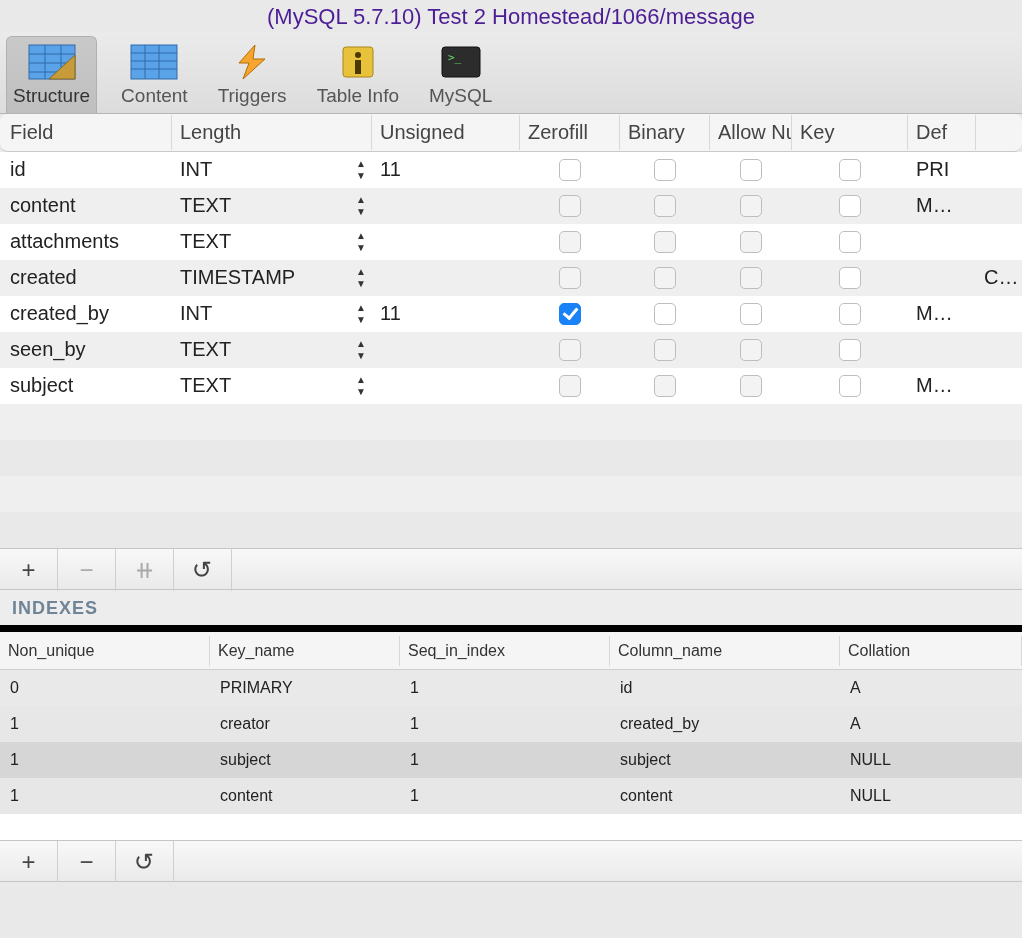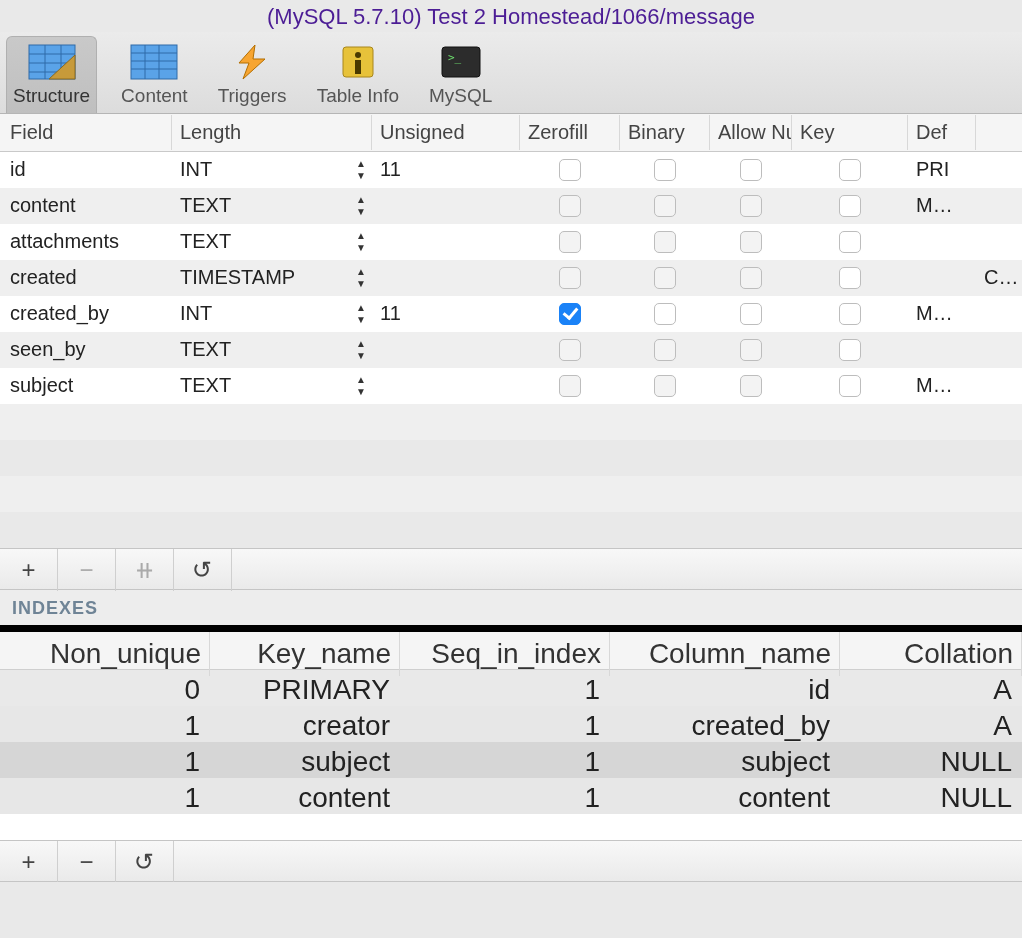"Field" .cols-header { border-radius: none -> 8px }
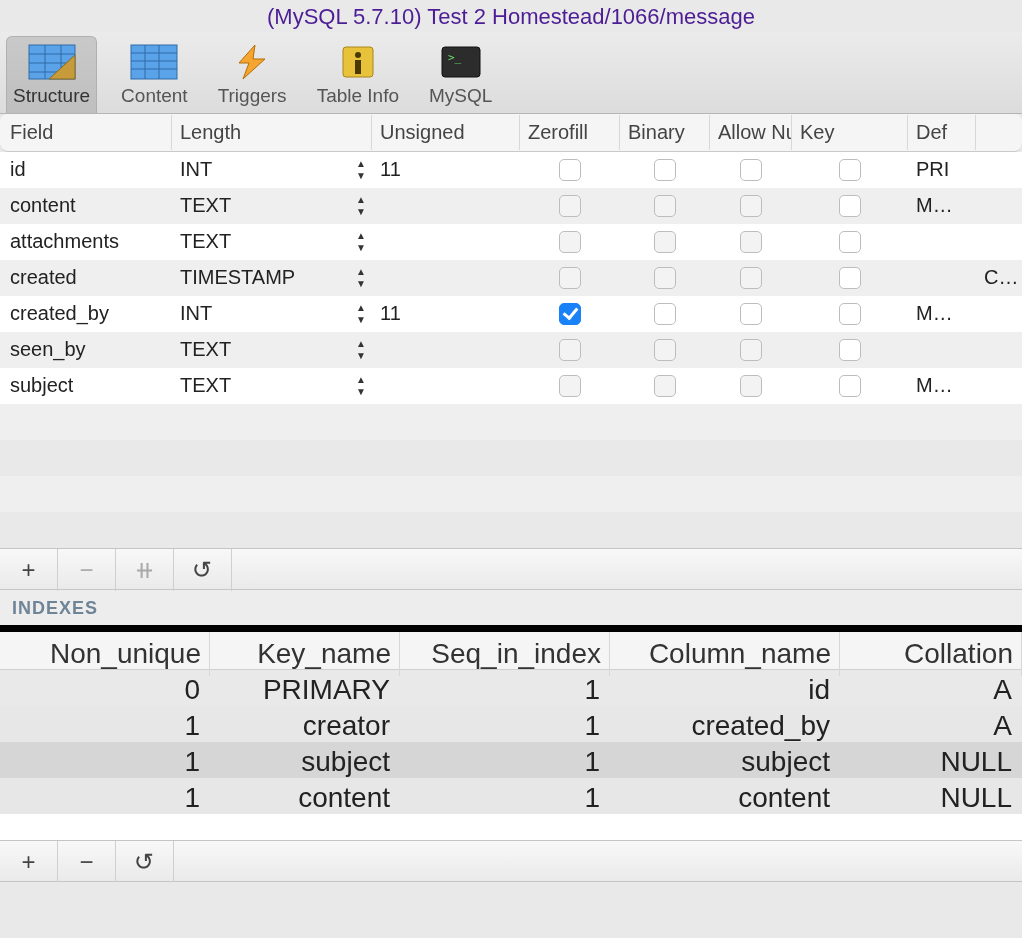"Non_unique" .idx-header, .idx-row { font-size: 28px -> 16px; text-align: right -> none }
